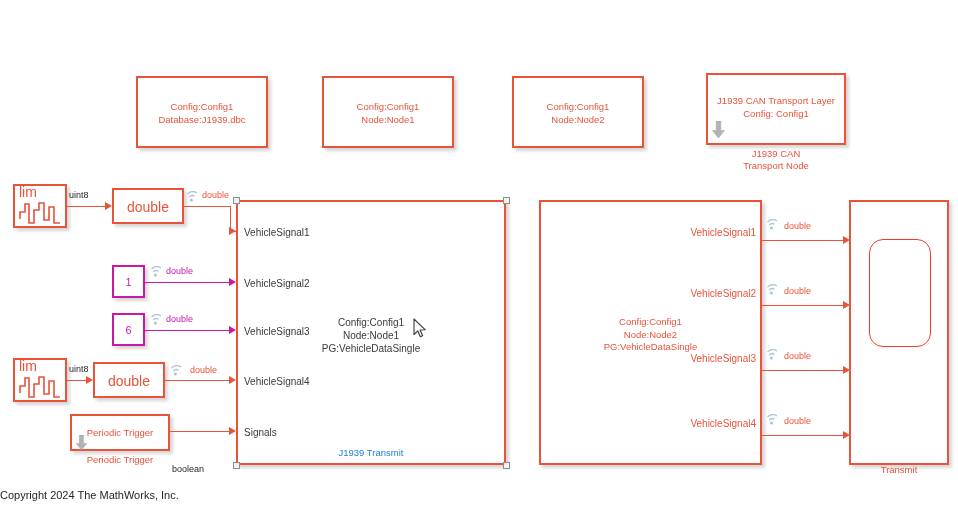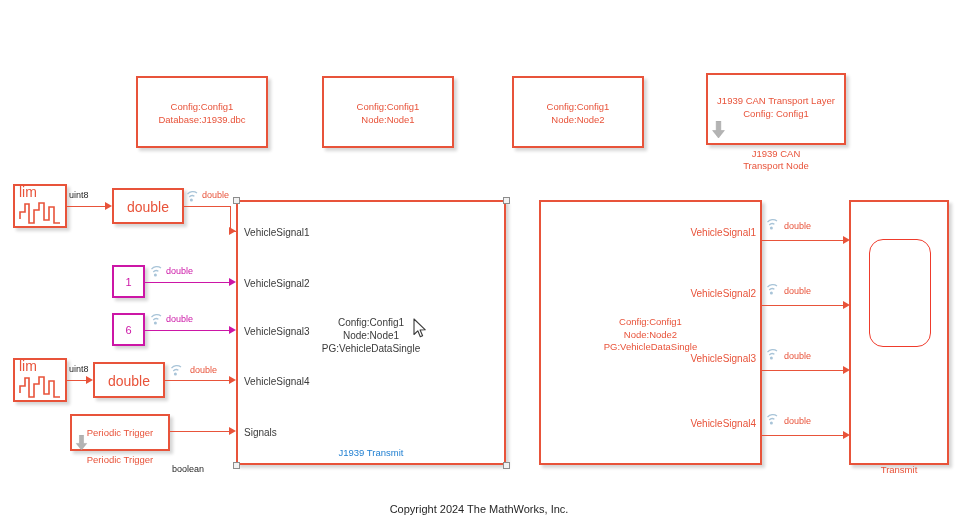"Copyright 2024 The MathWorks, Inc." #copyright { text-align: center -> none; top: 503px -> 489px }
